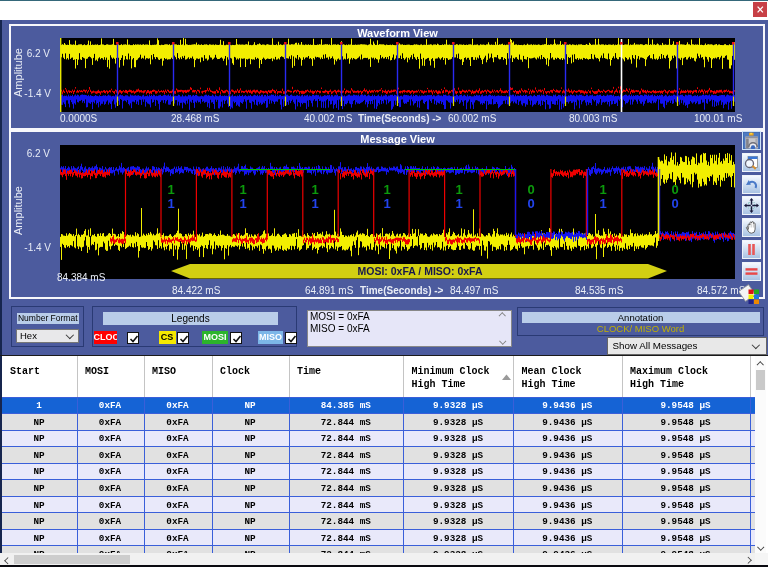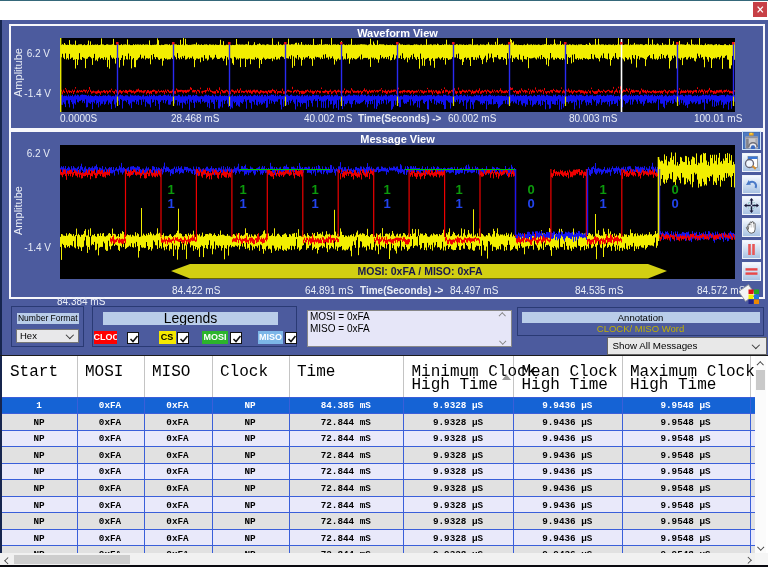"84.384 mS" div.axlab { top: 296px -> 272px }
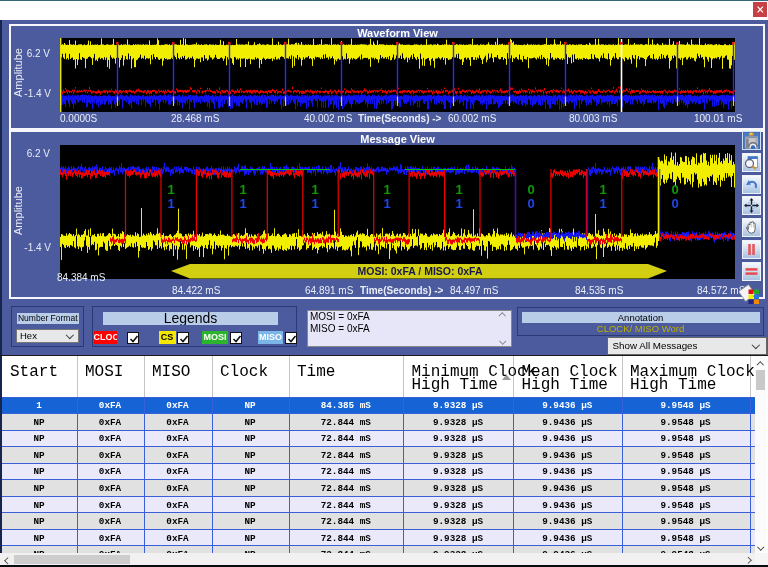"Legends" div.gbar { font-size: 14px -> 10px }
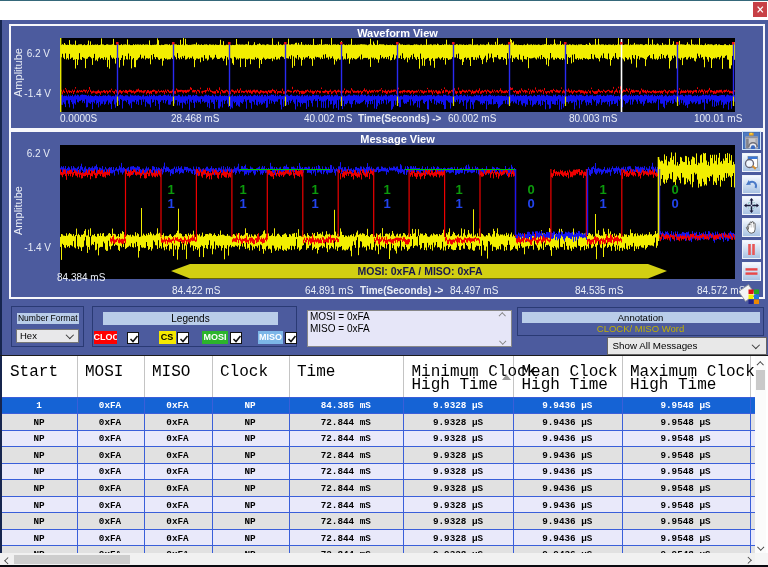"Start" .hcell { font-size: 16px -> 10px; font-weight: normal -> bold }
